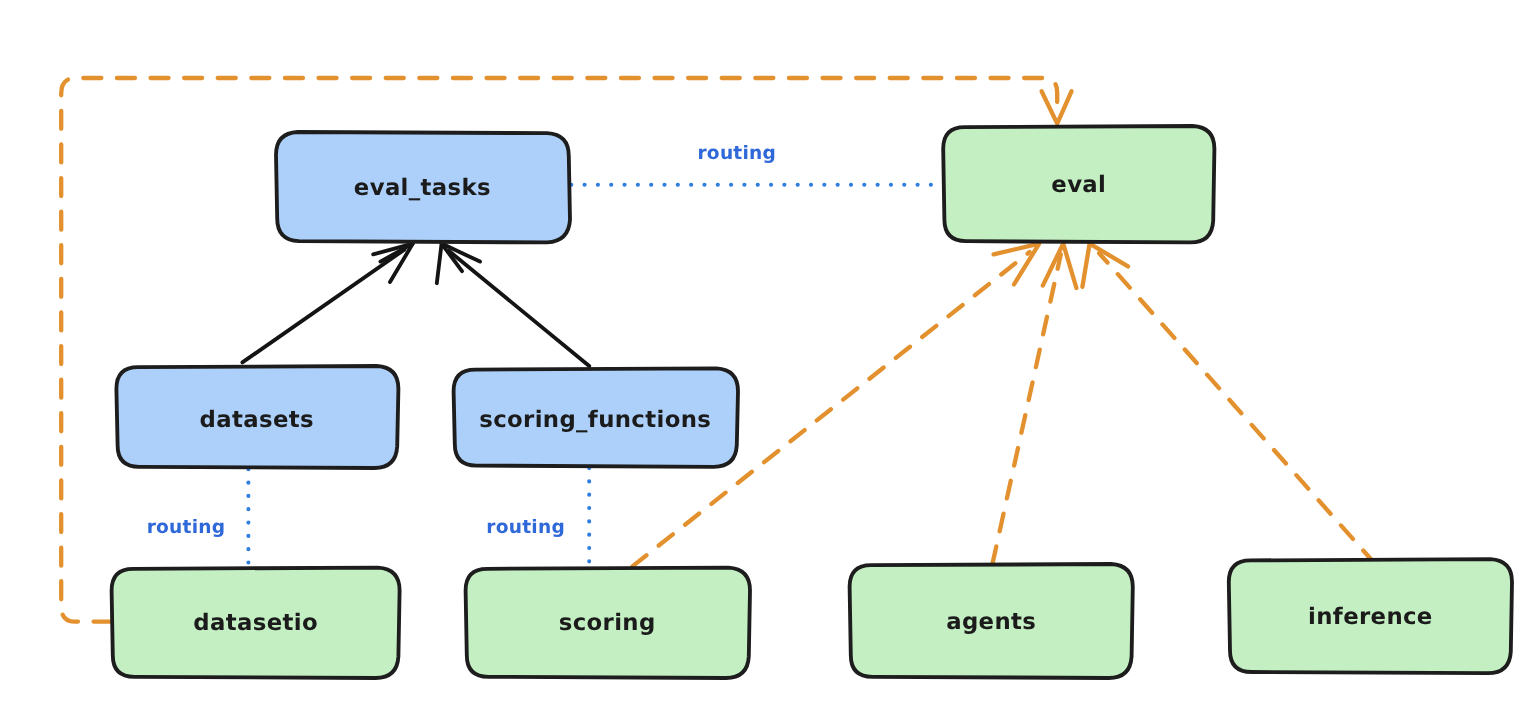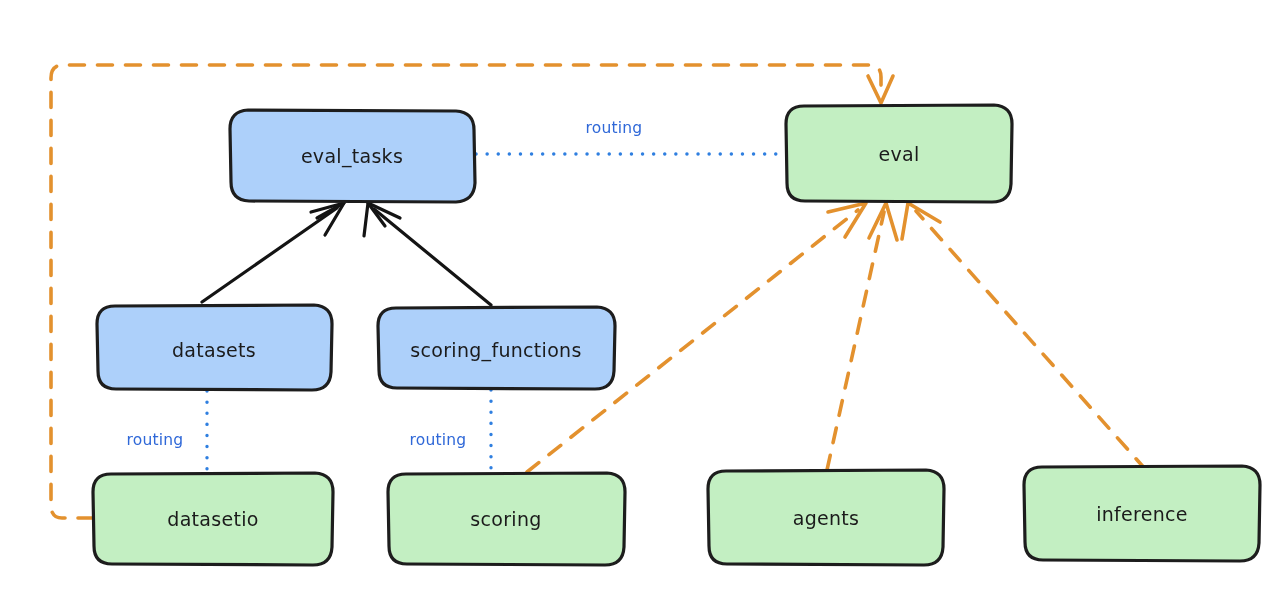"routing" #diagram-root { font-weight: none -> bold }
